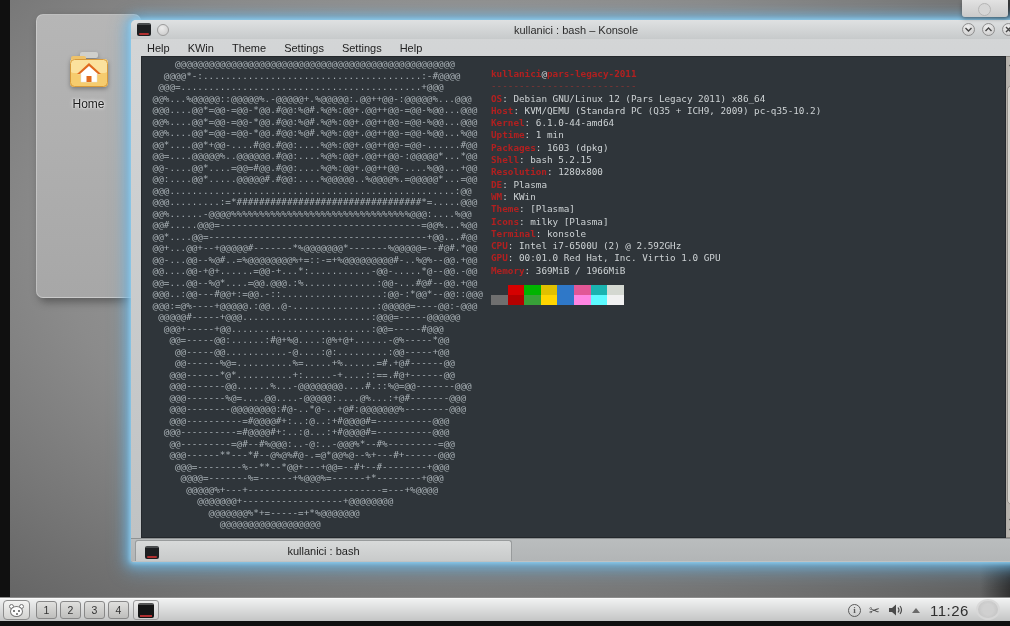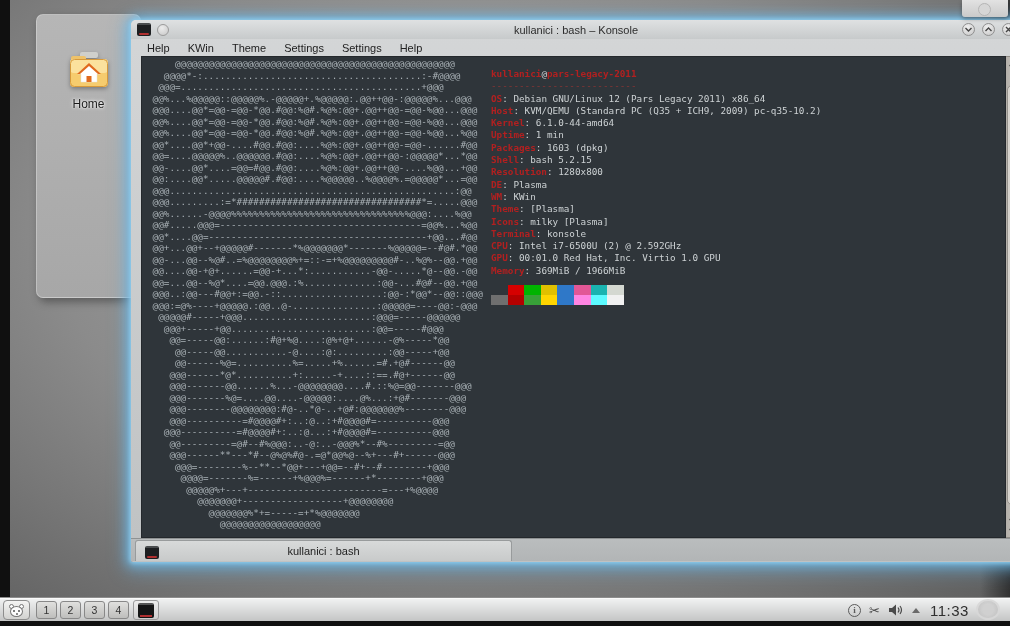"11:33" span.clock { text: 11:33 -> 11:26 }
